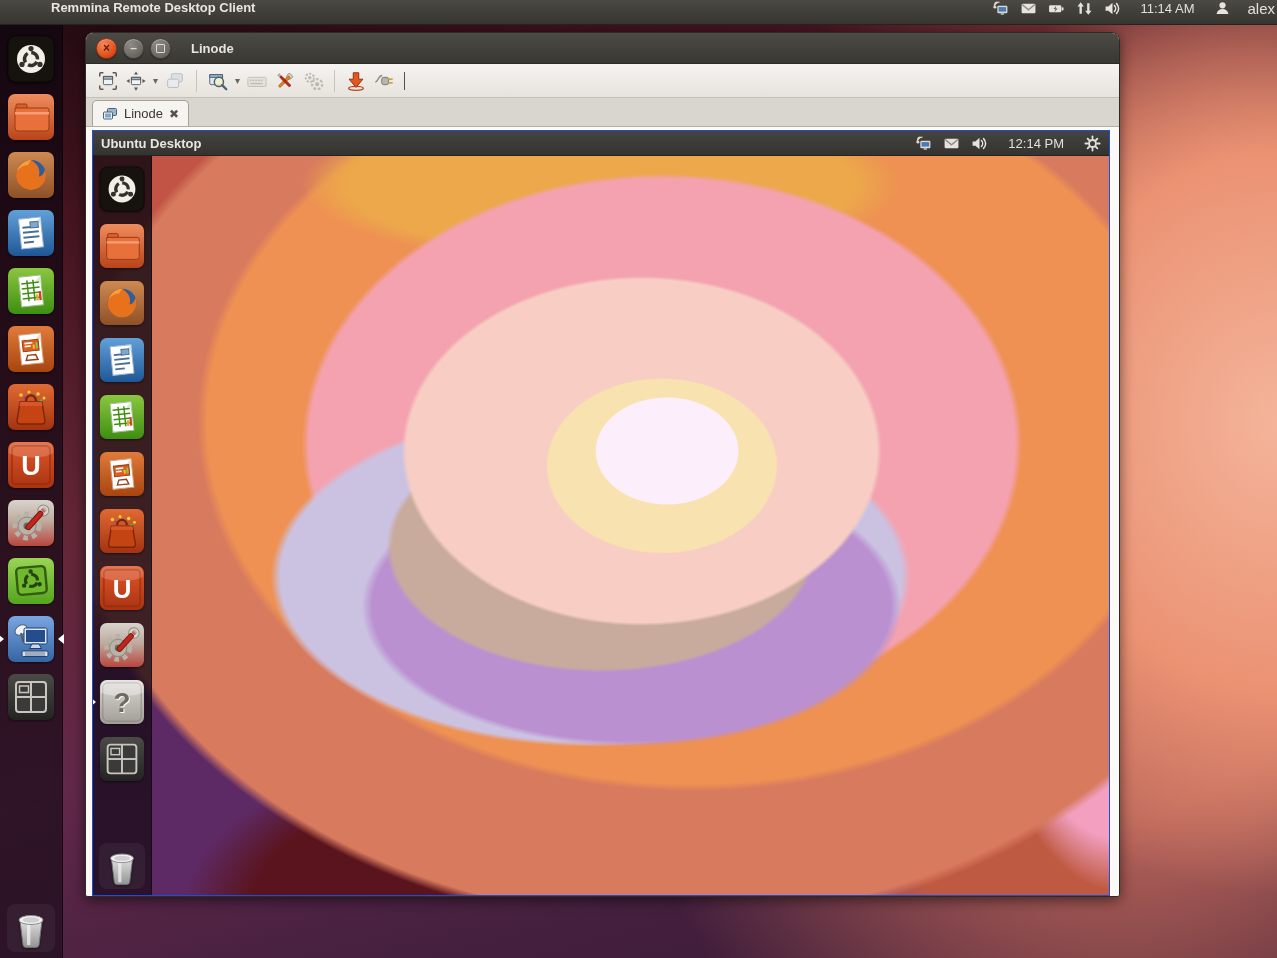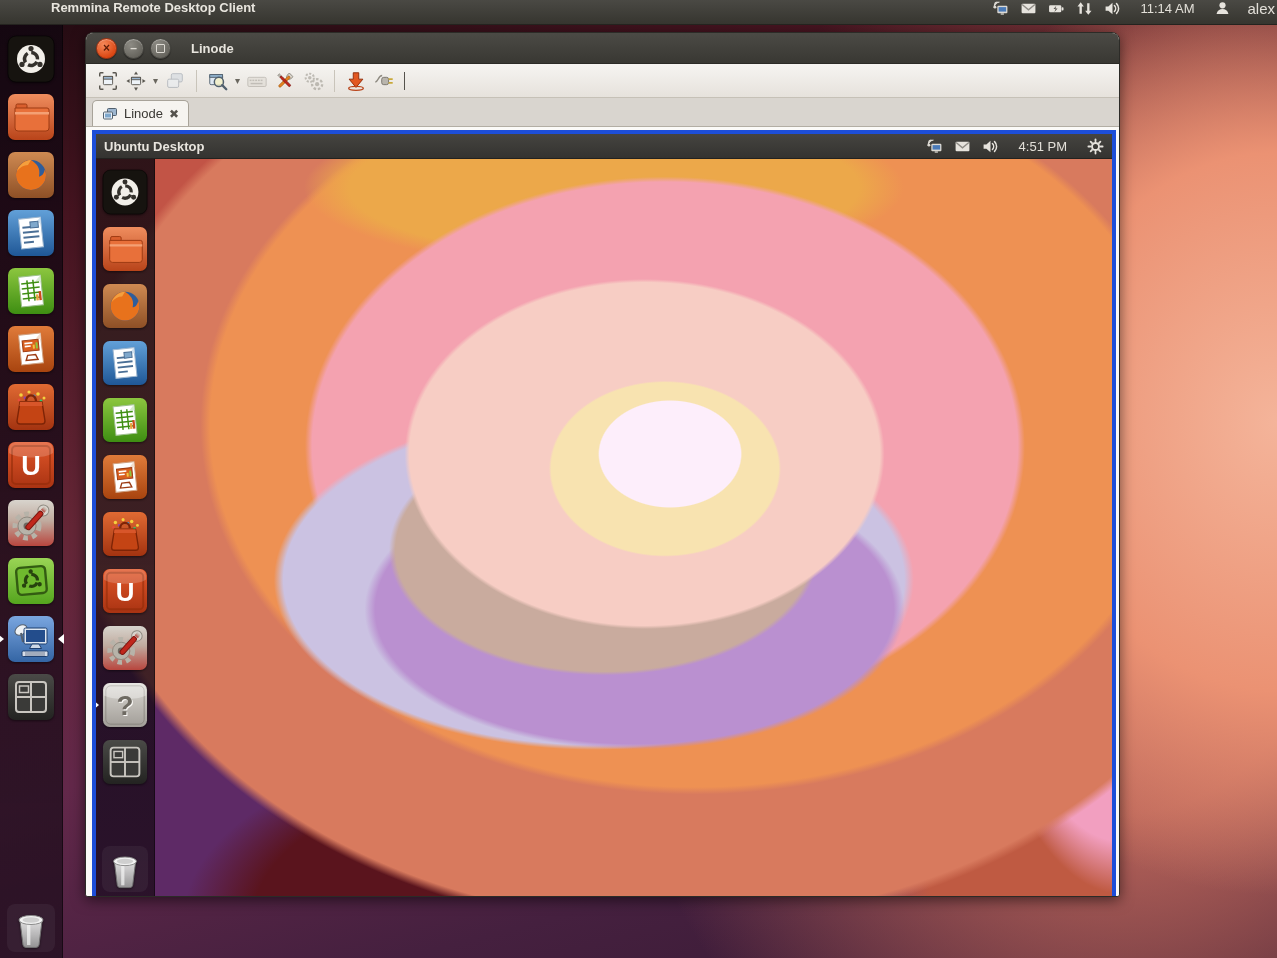"Ubuntu Desktop" .viewport { border: 4px solid #1d4ed8 -> 1px solid #1d4ed8 }
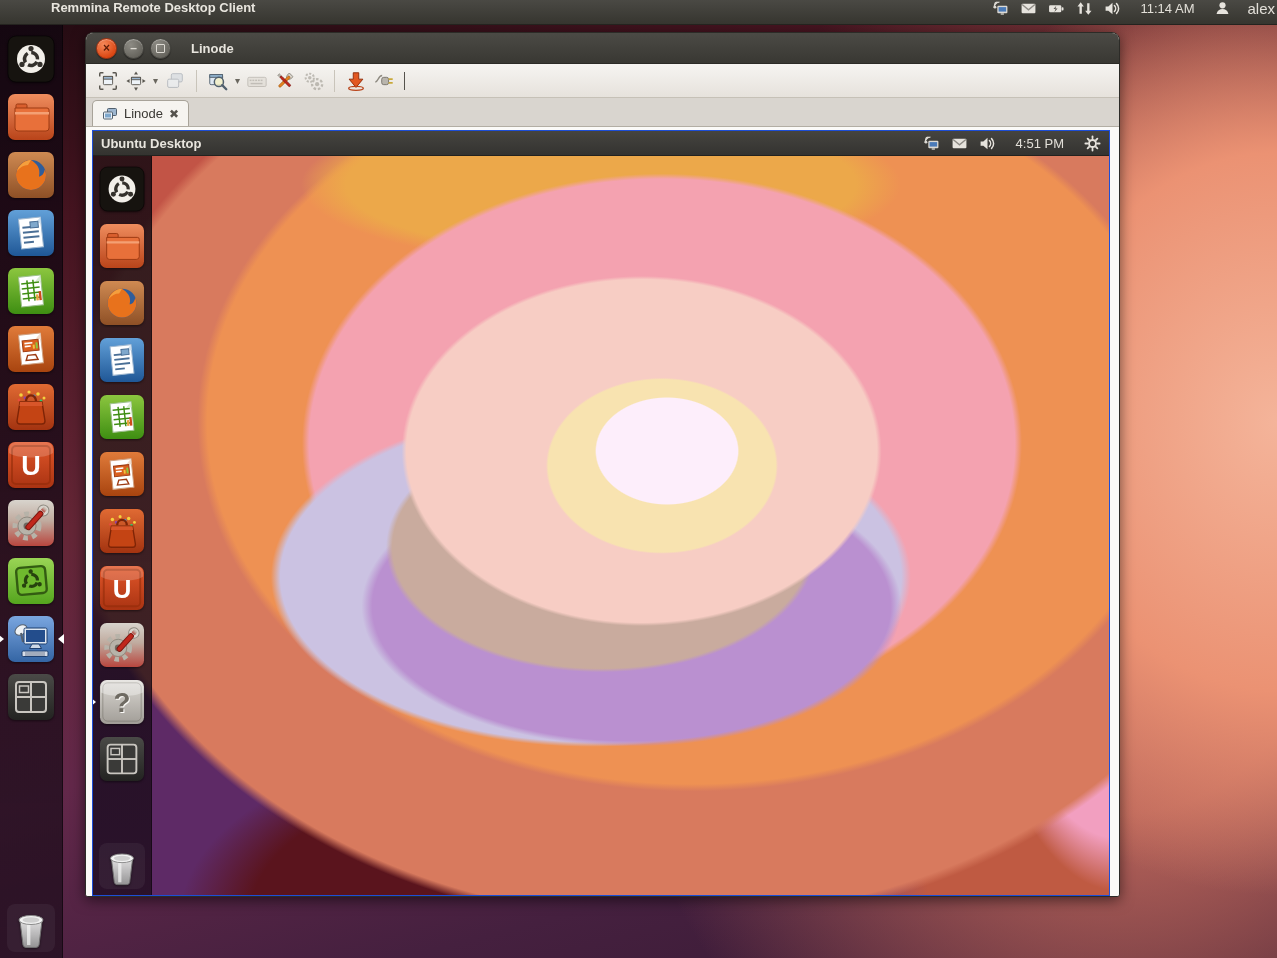"4:51 PM" span.rtime { text: 4:51 -> 12:14 }
